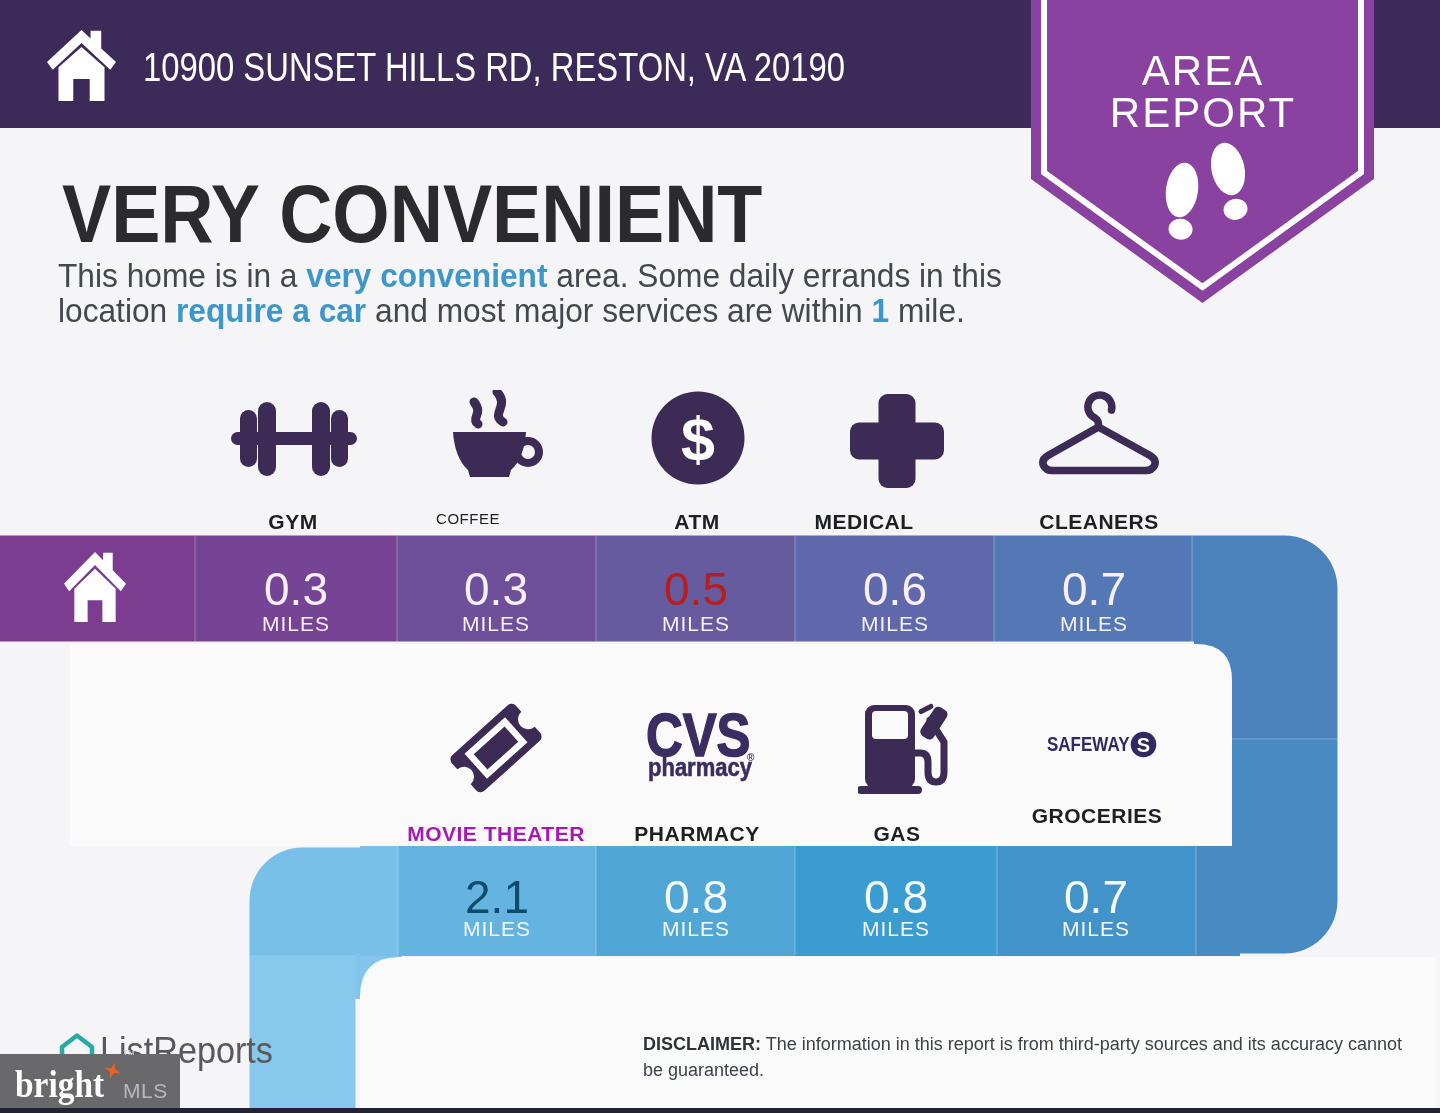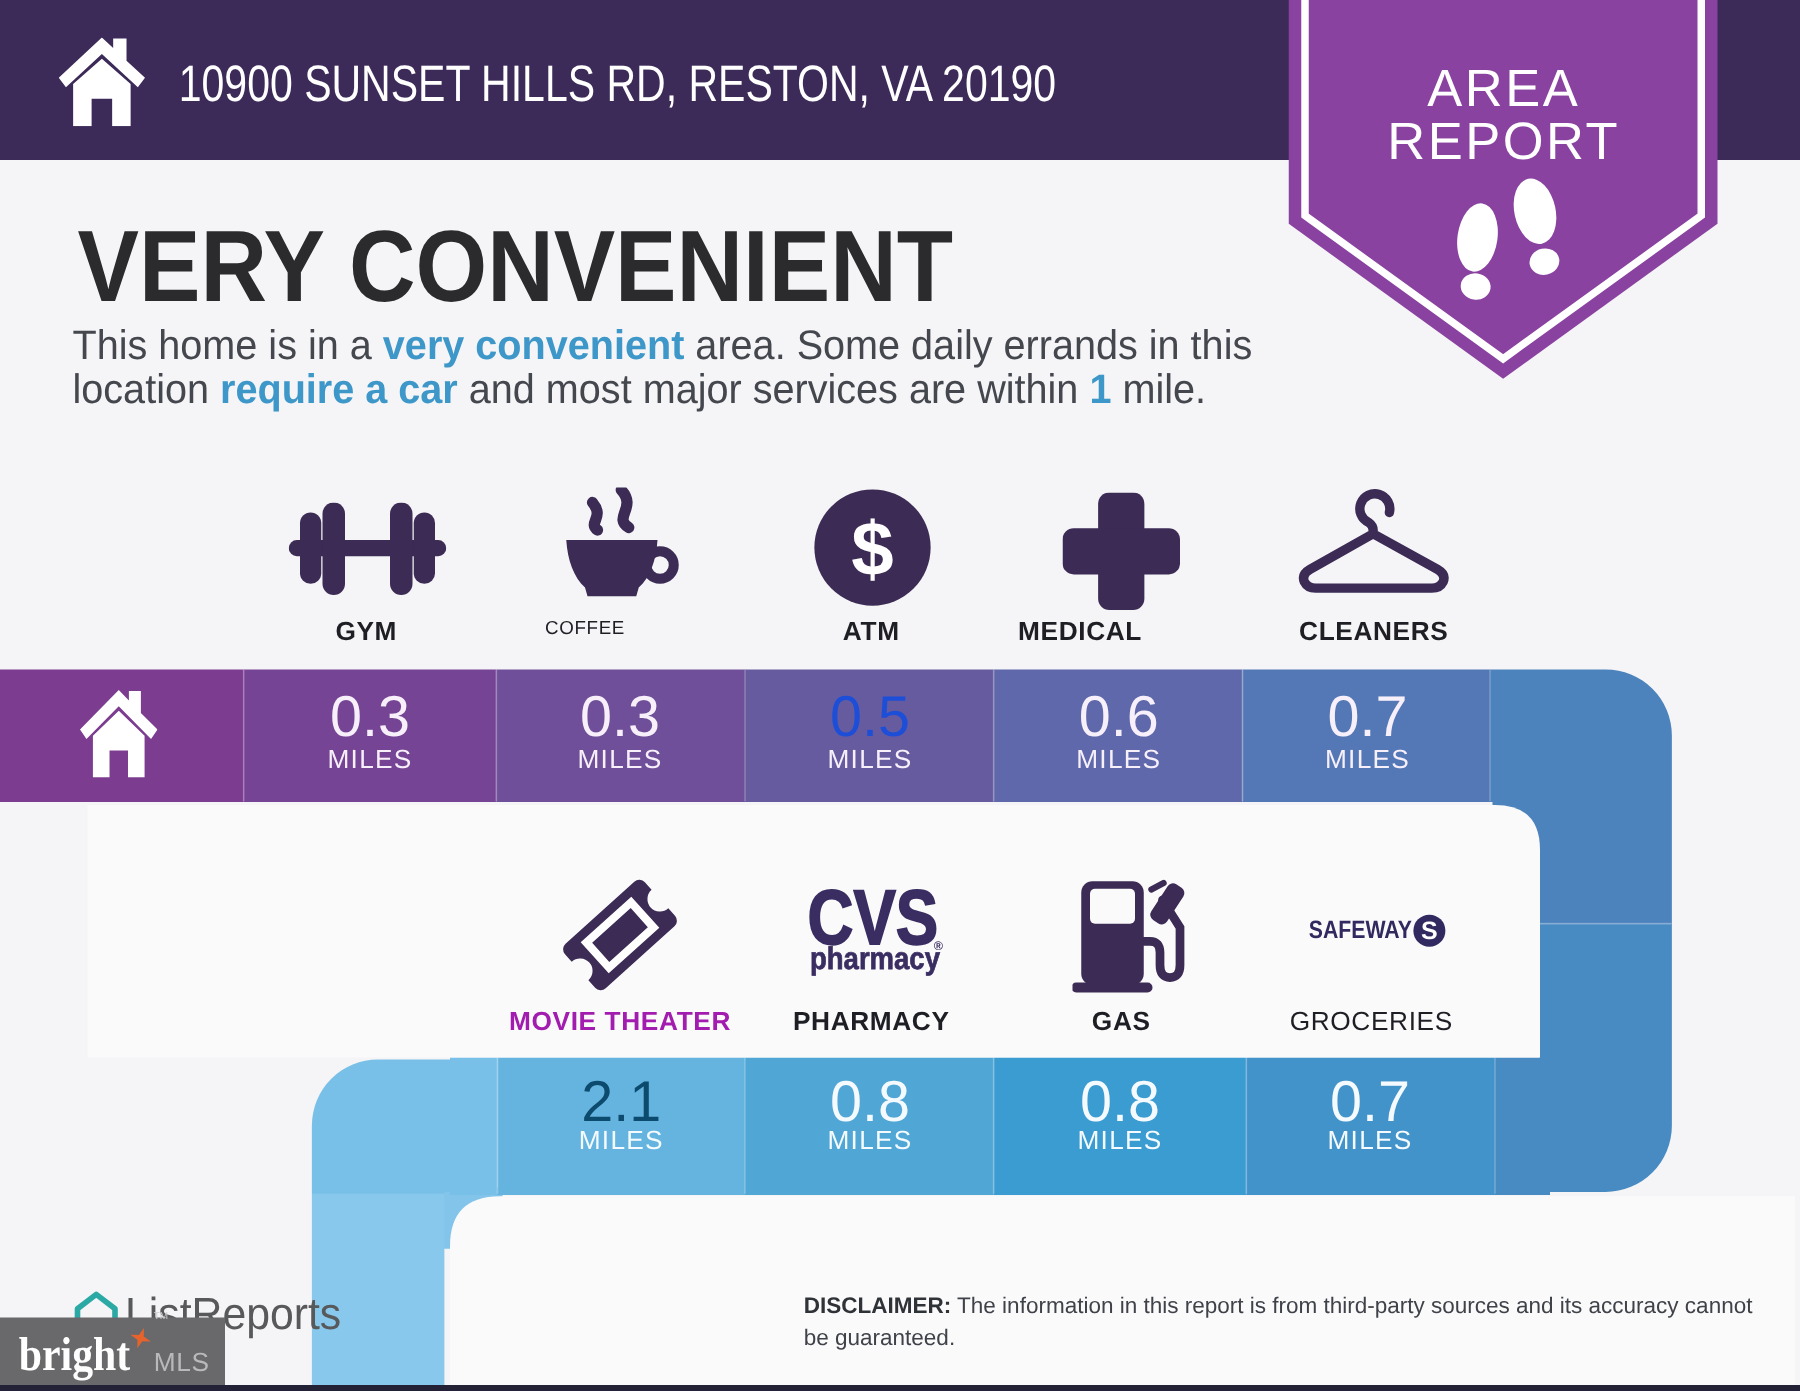"GYM" .ctr { margin-top: none -> 16px }
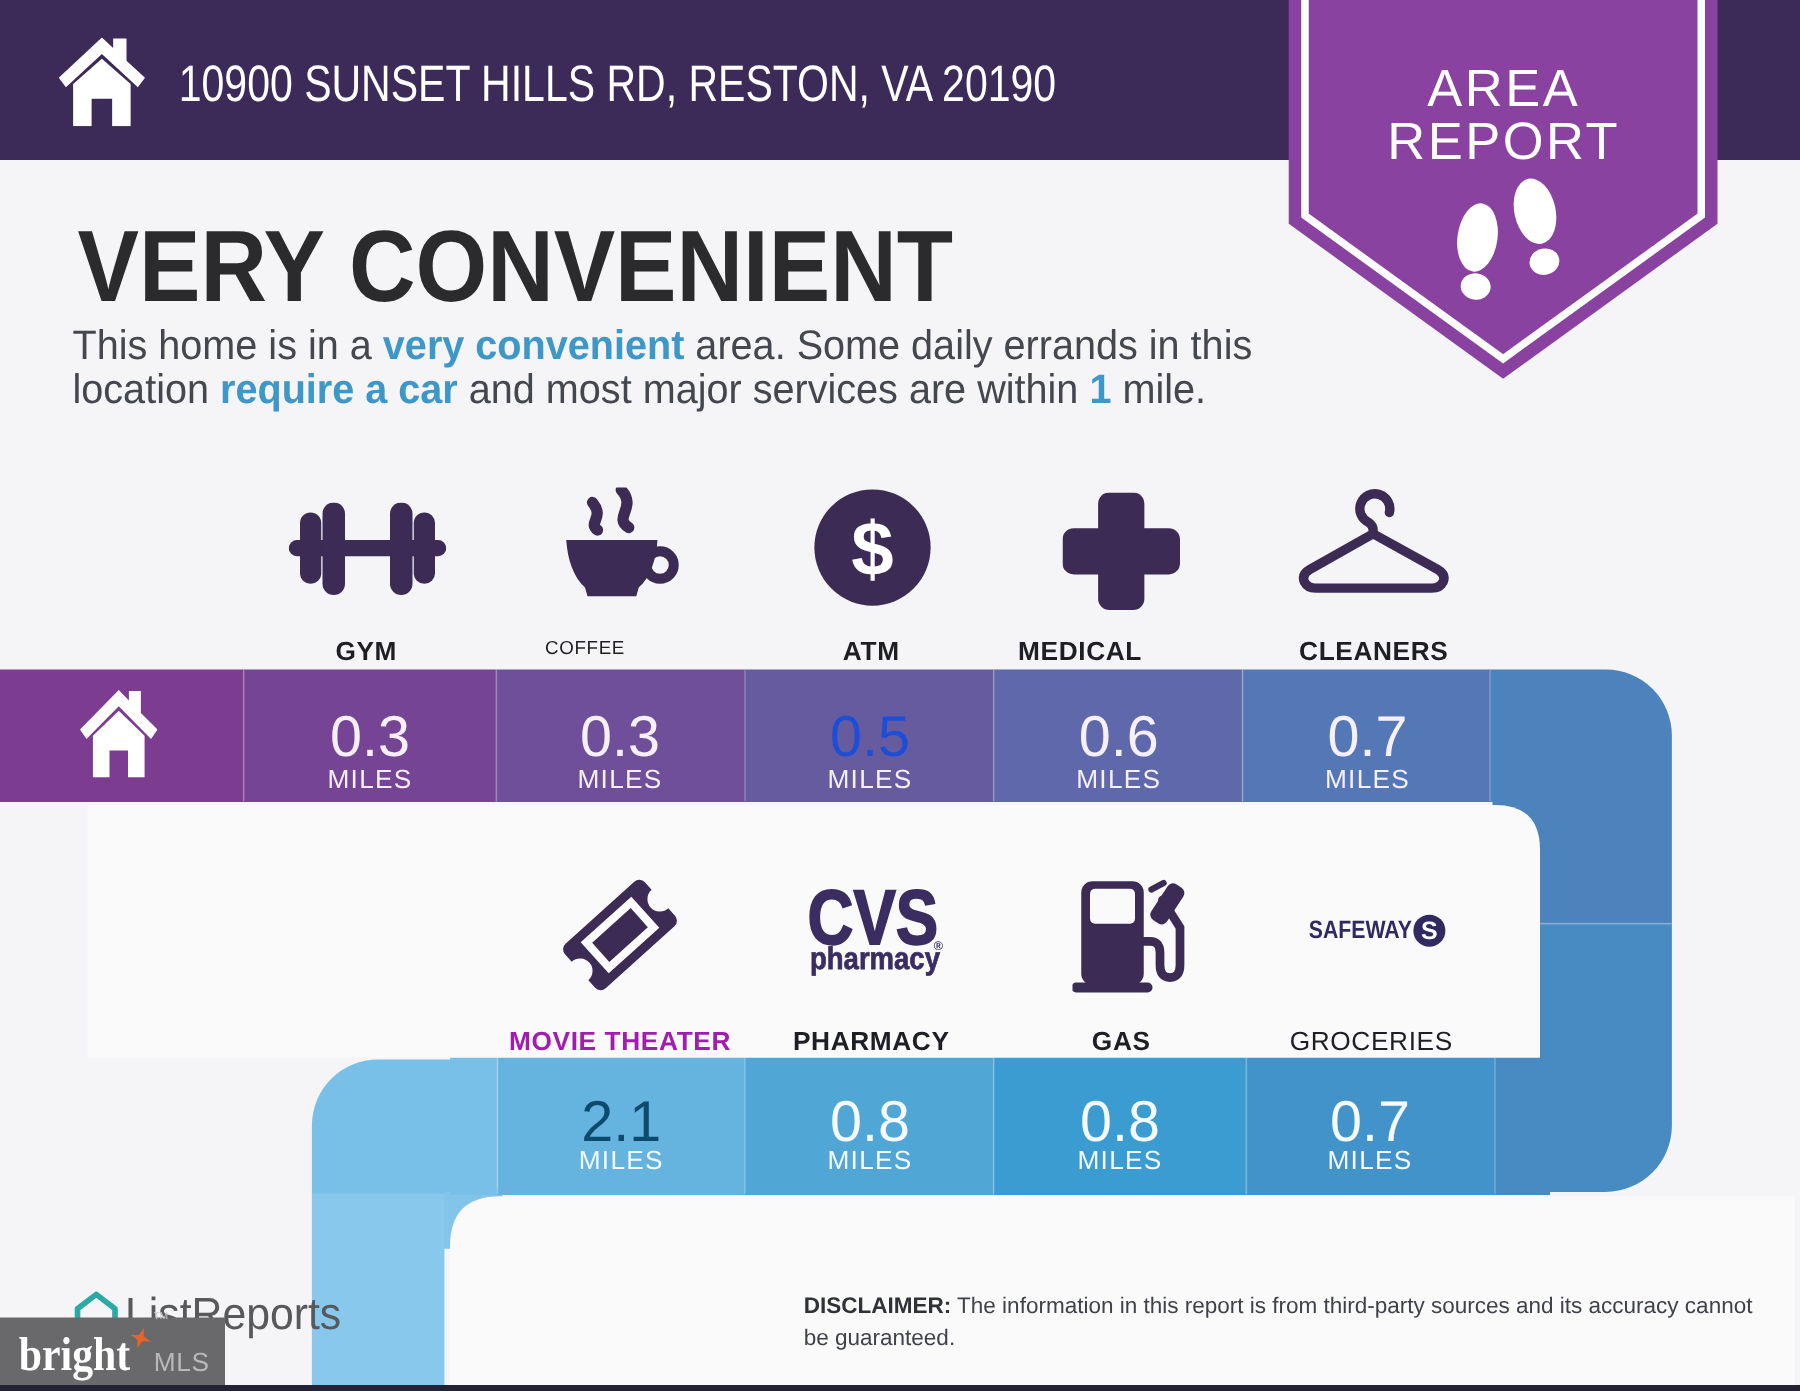"0.5" div.abs { color: #1d4ed8 -> #b91c1c }
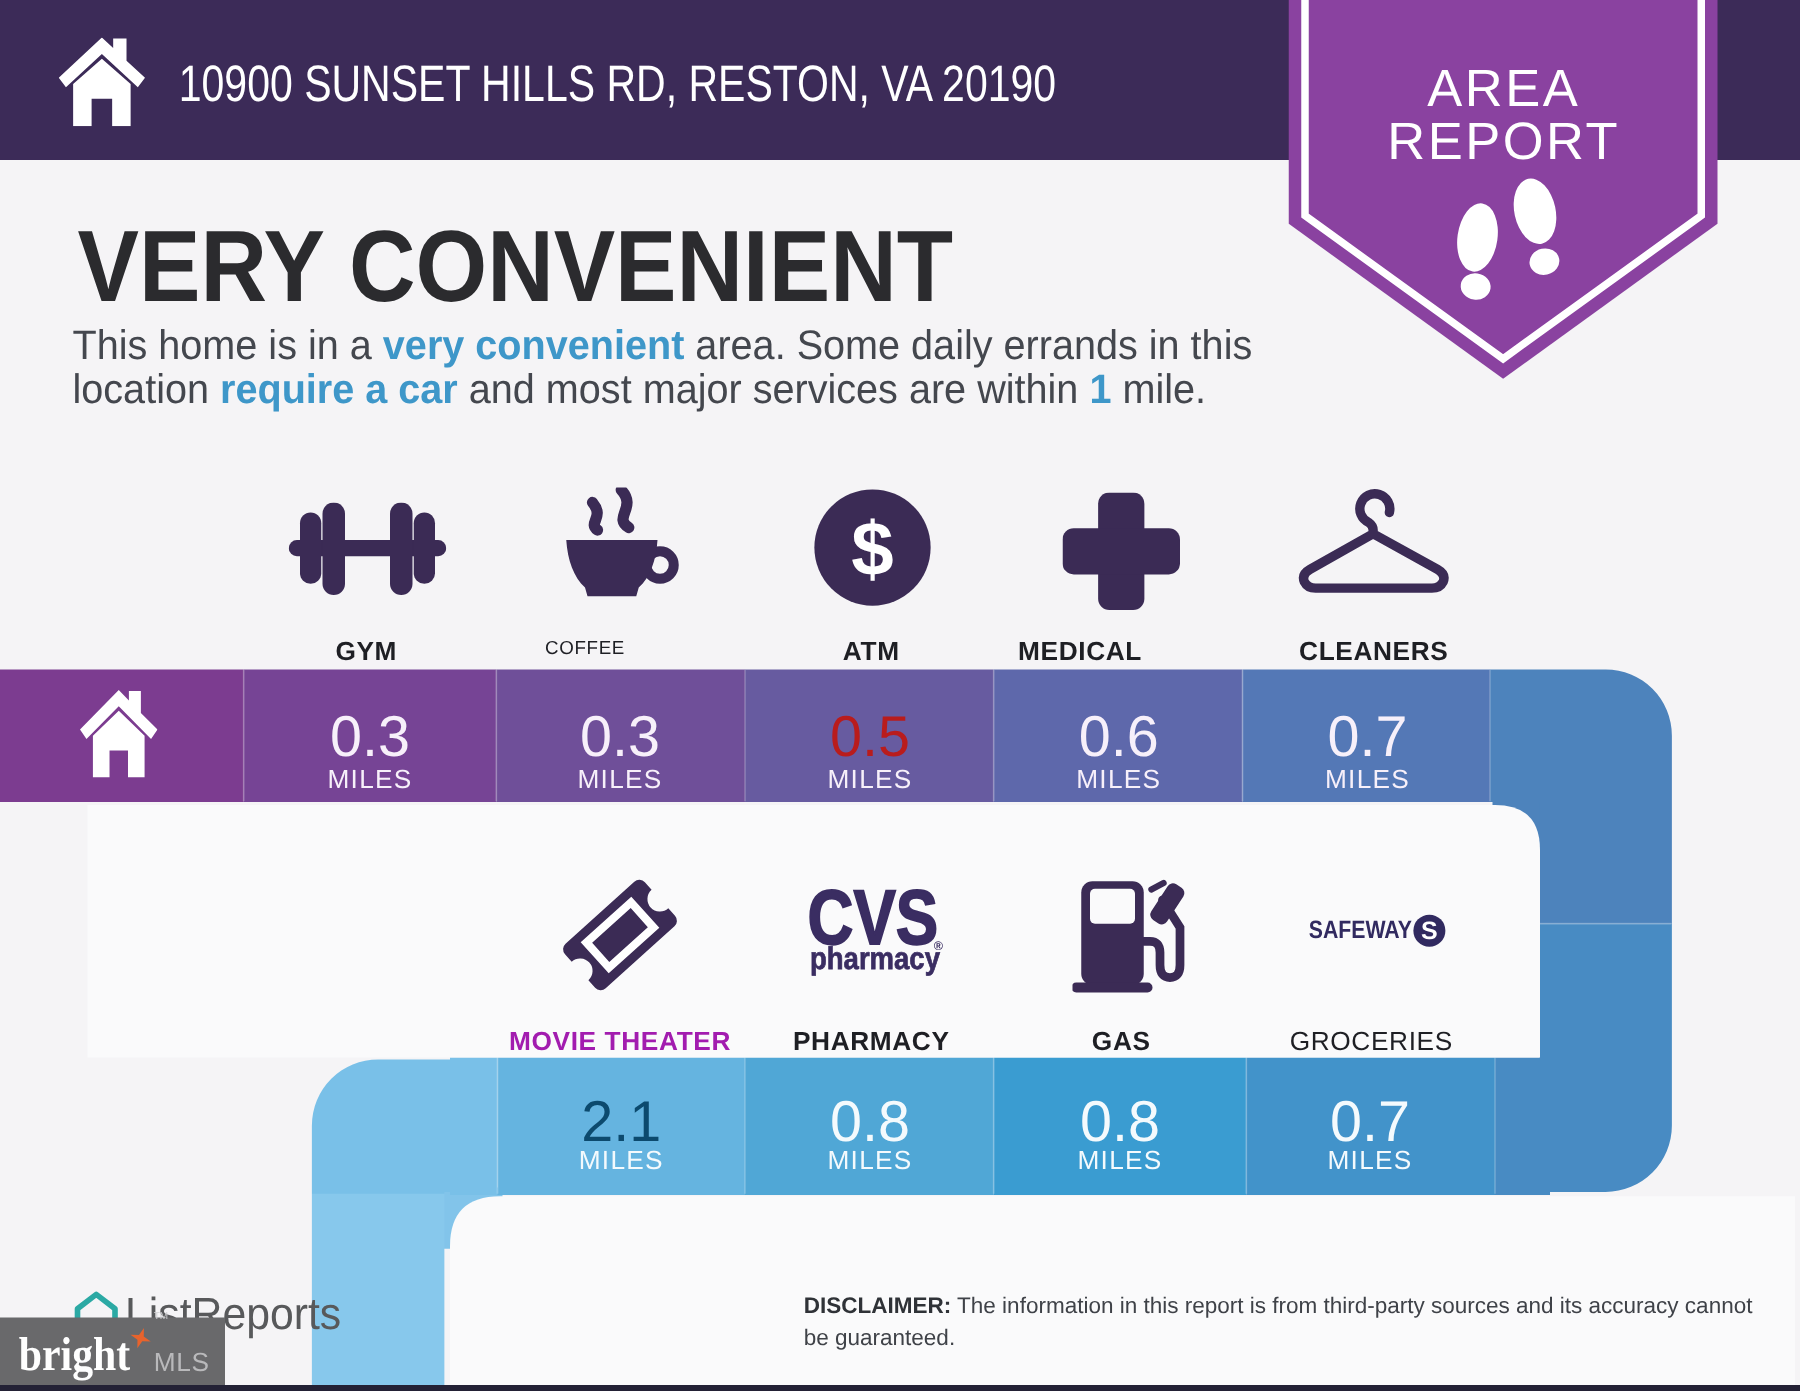"GROCERIES" div.abs { font-weight: normal -> bold; top: 806px -> 788px }
